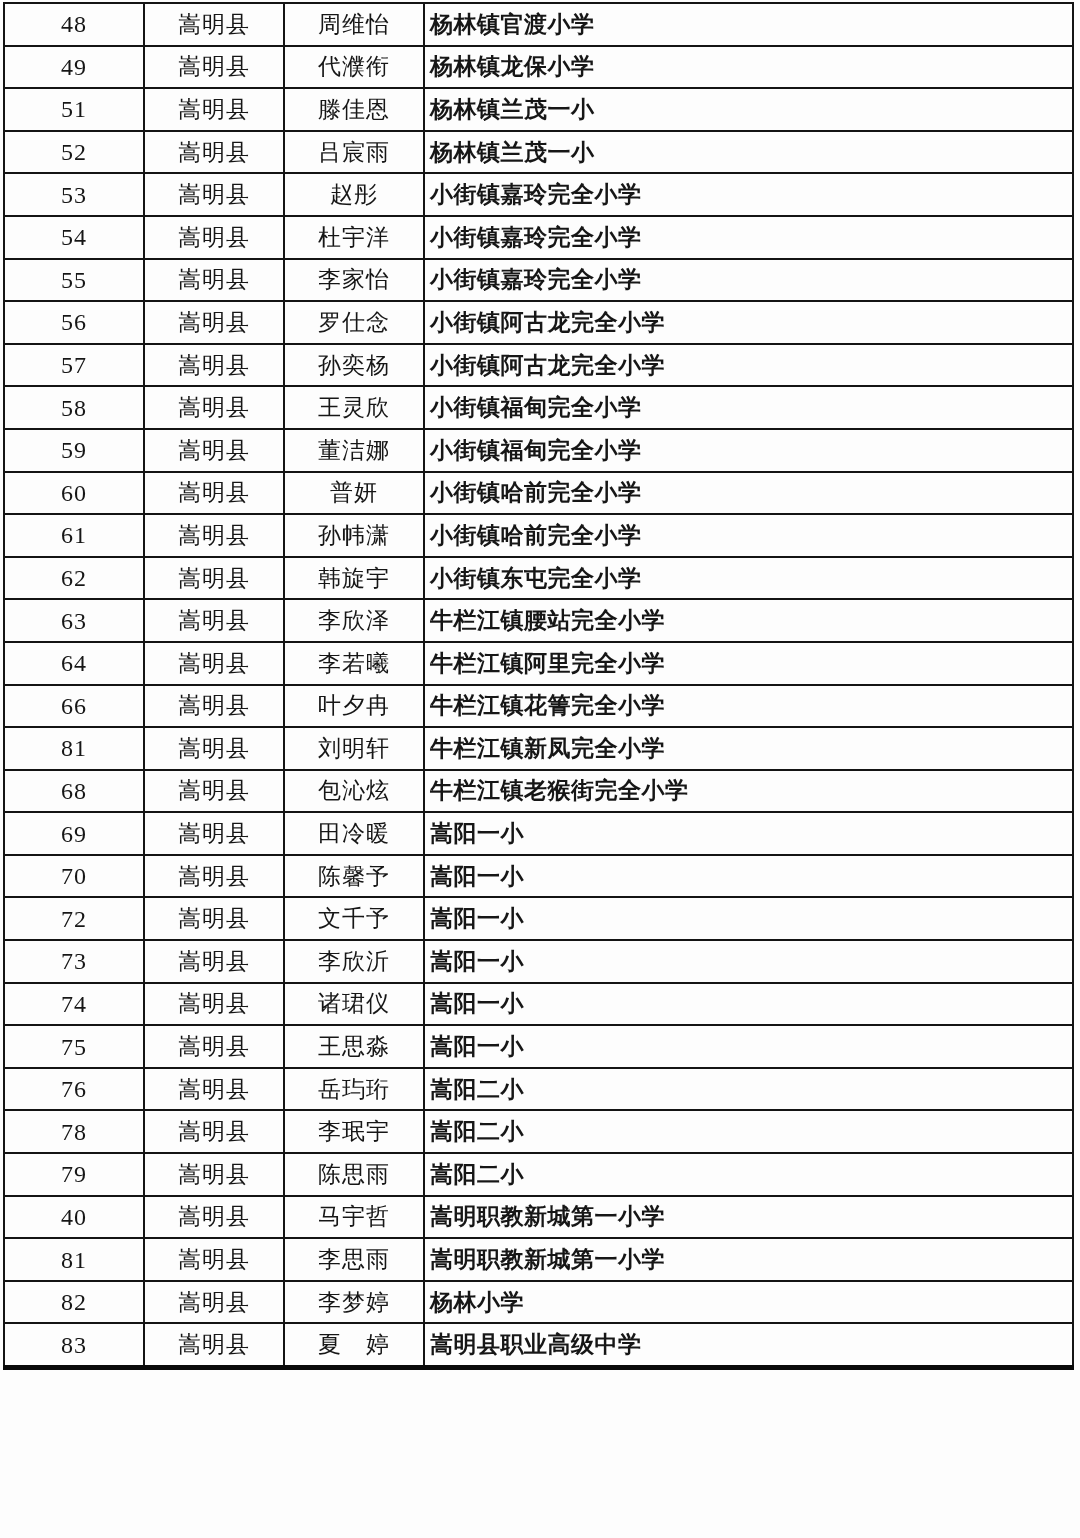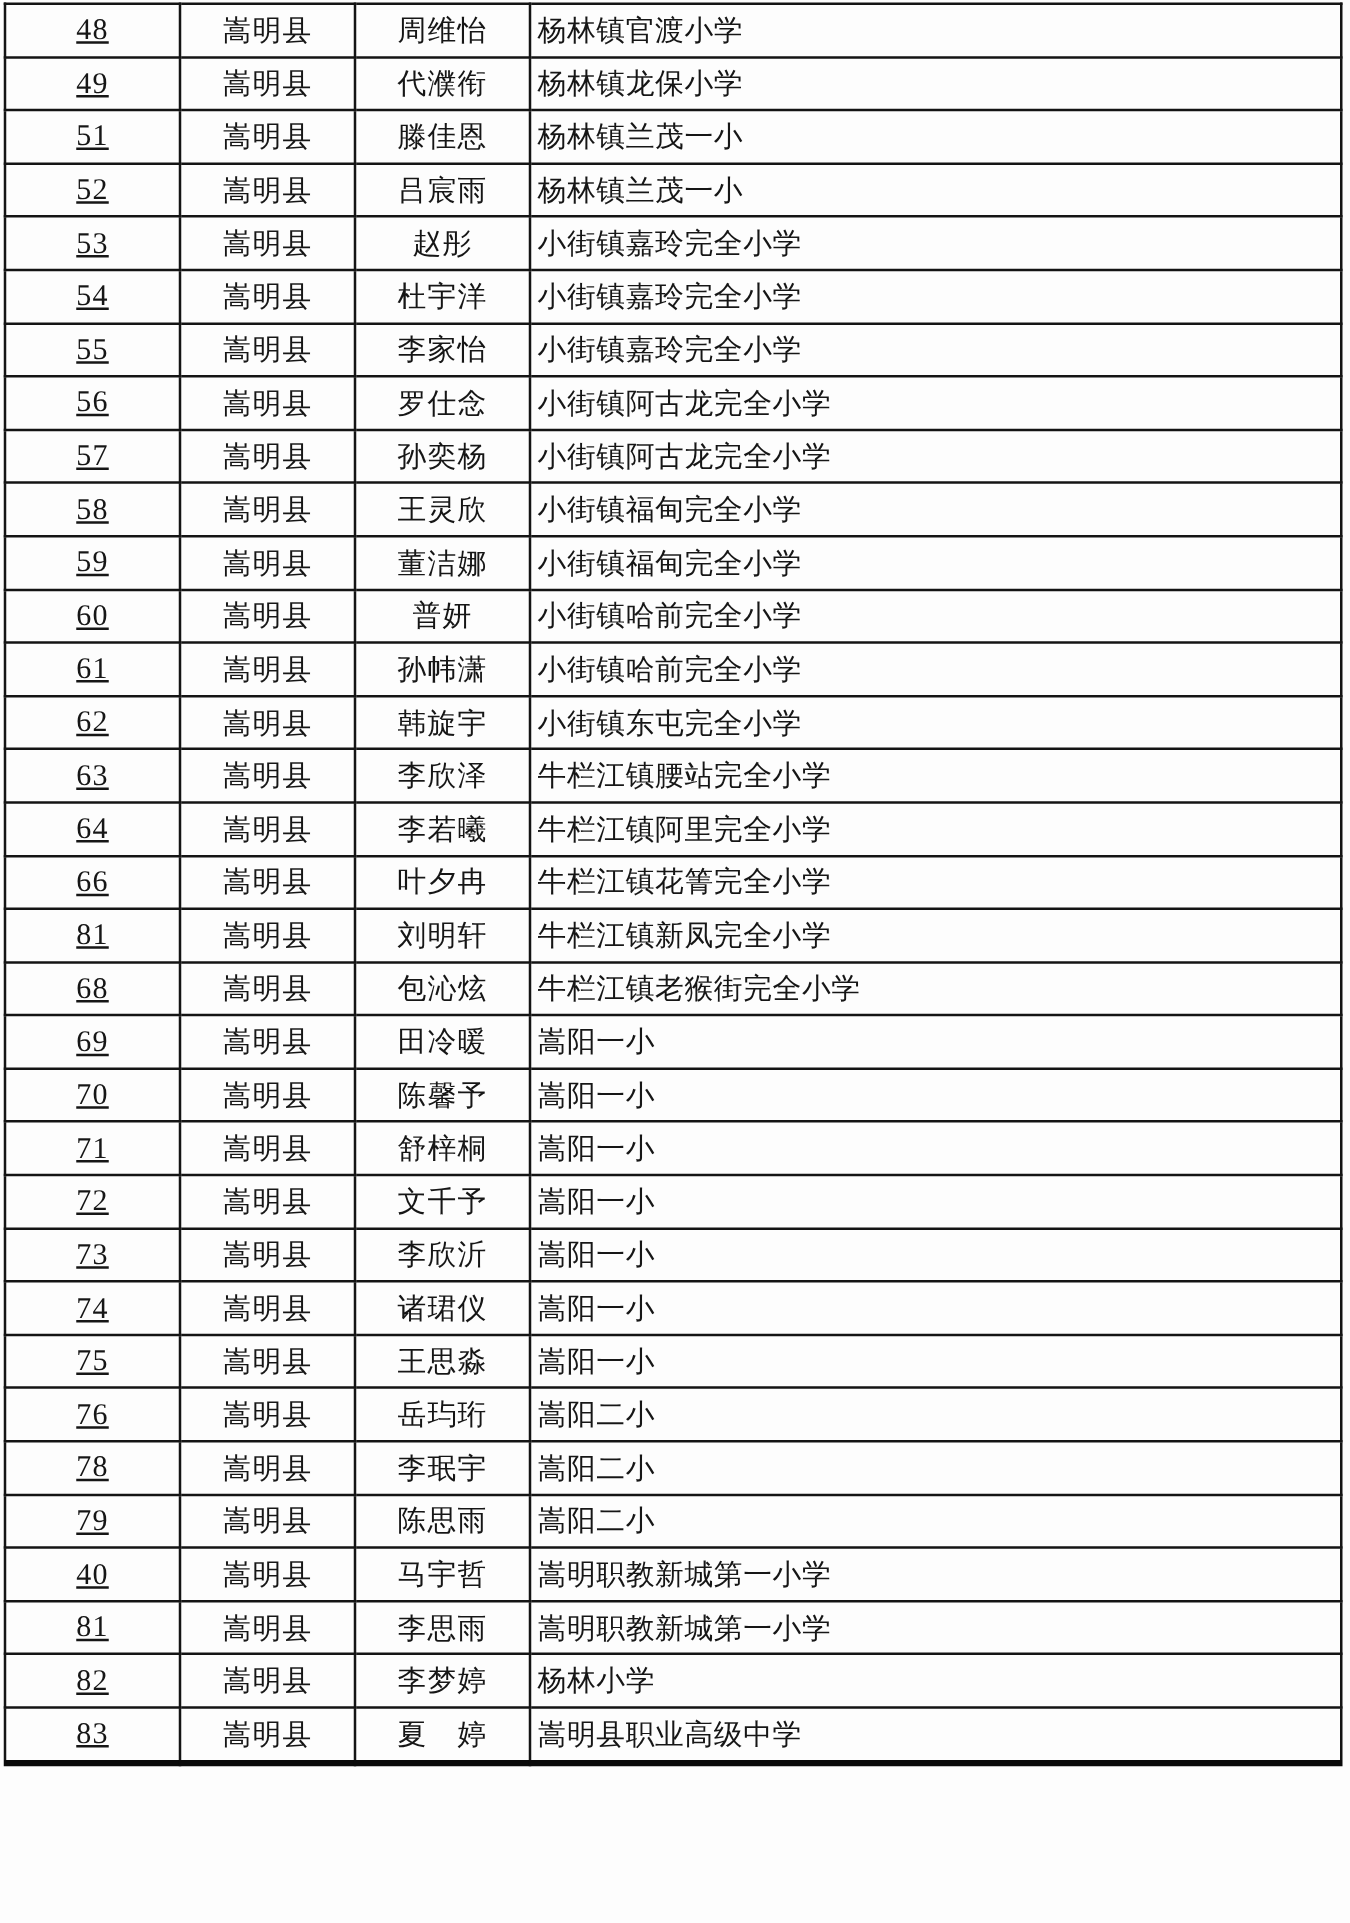"48" table.roster td.col-no { text-decoration: underline -> none }
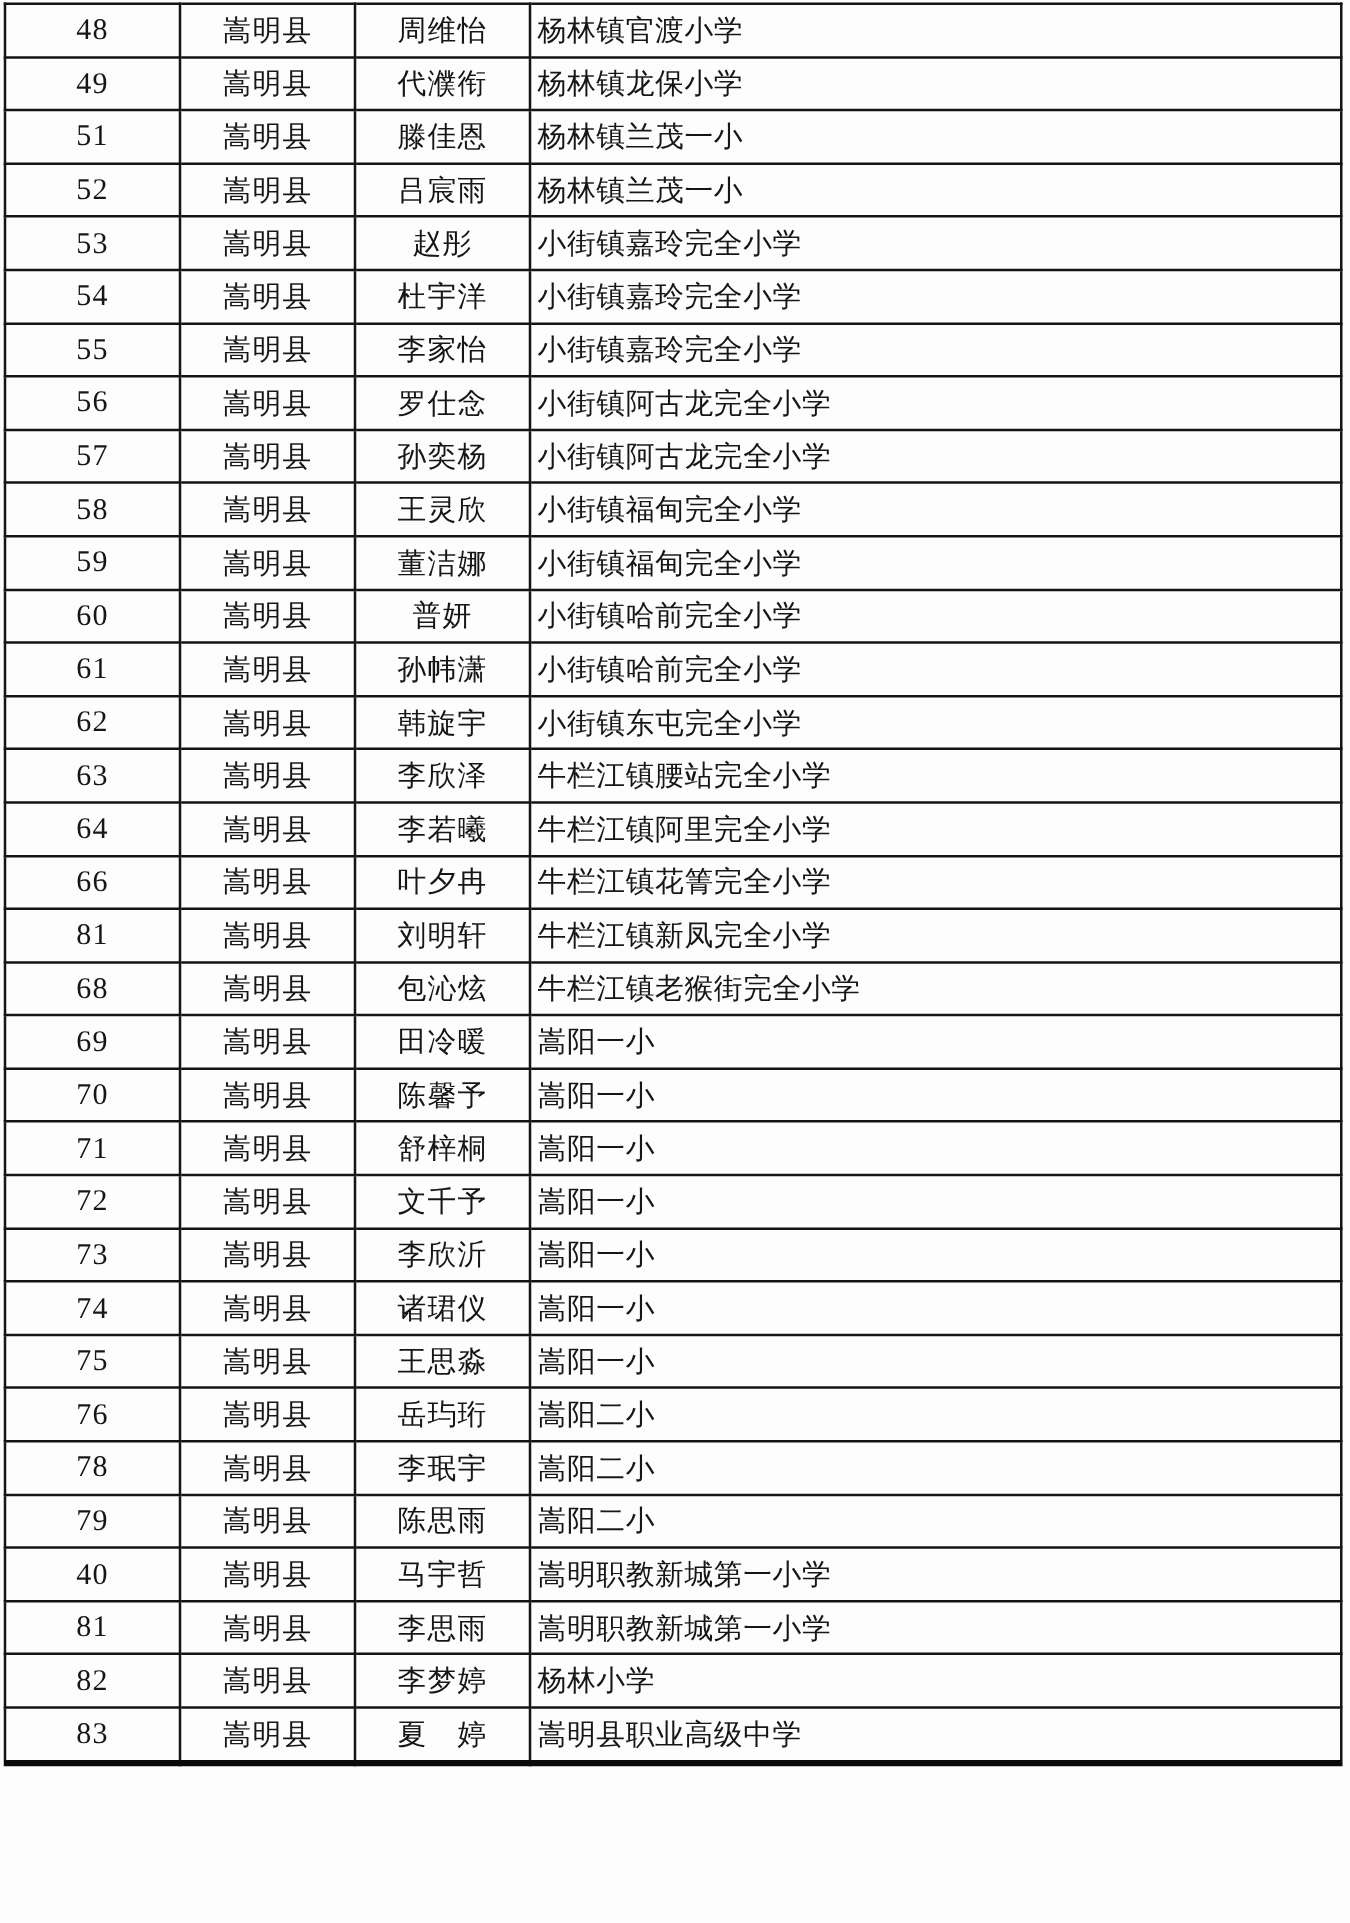"杨林镇官渡小学" table.roster td.col-school { font-weight: none -> bold }
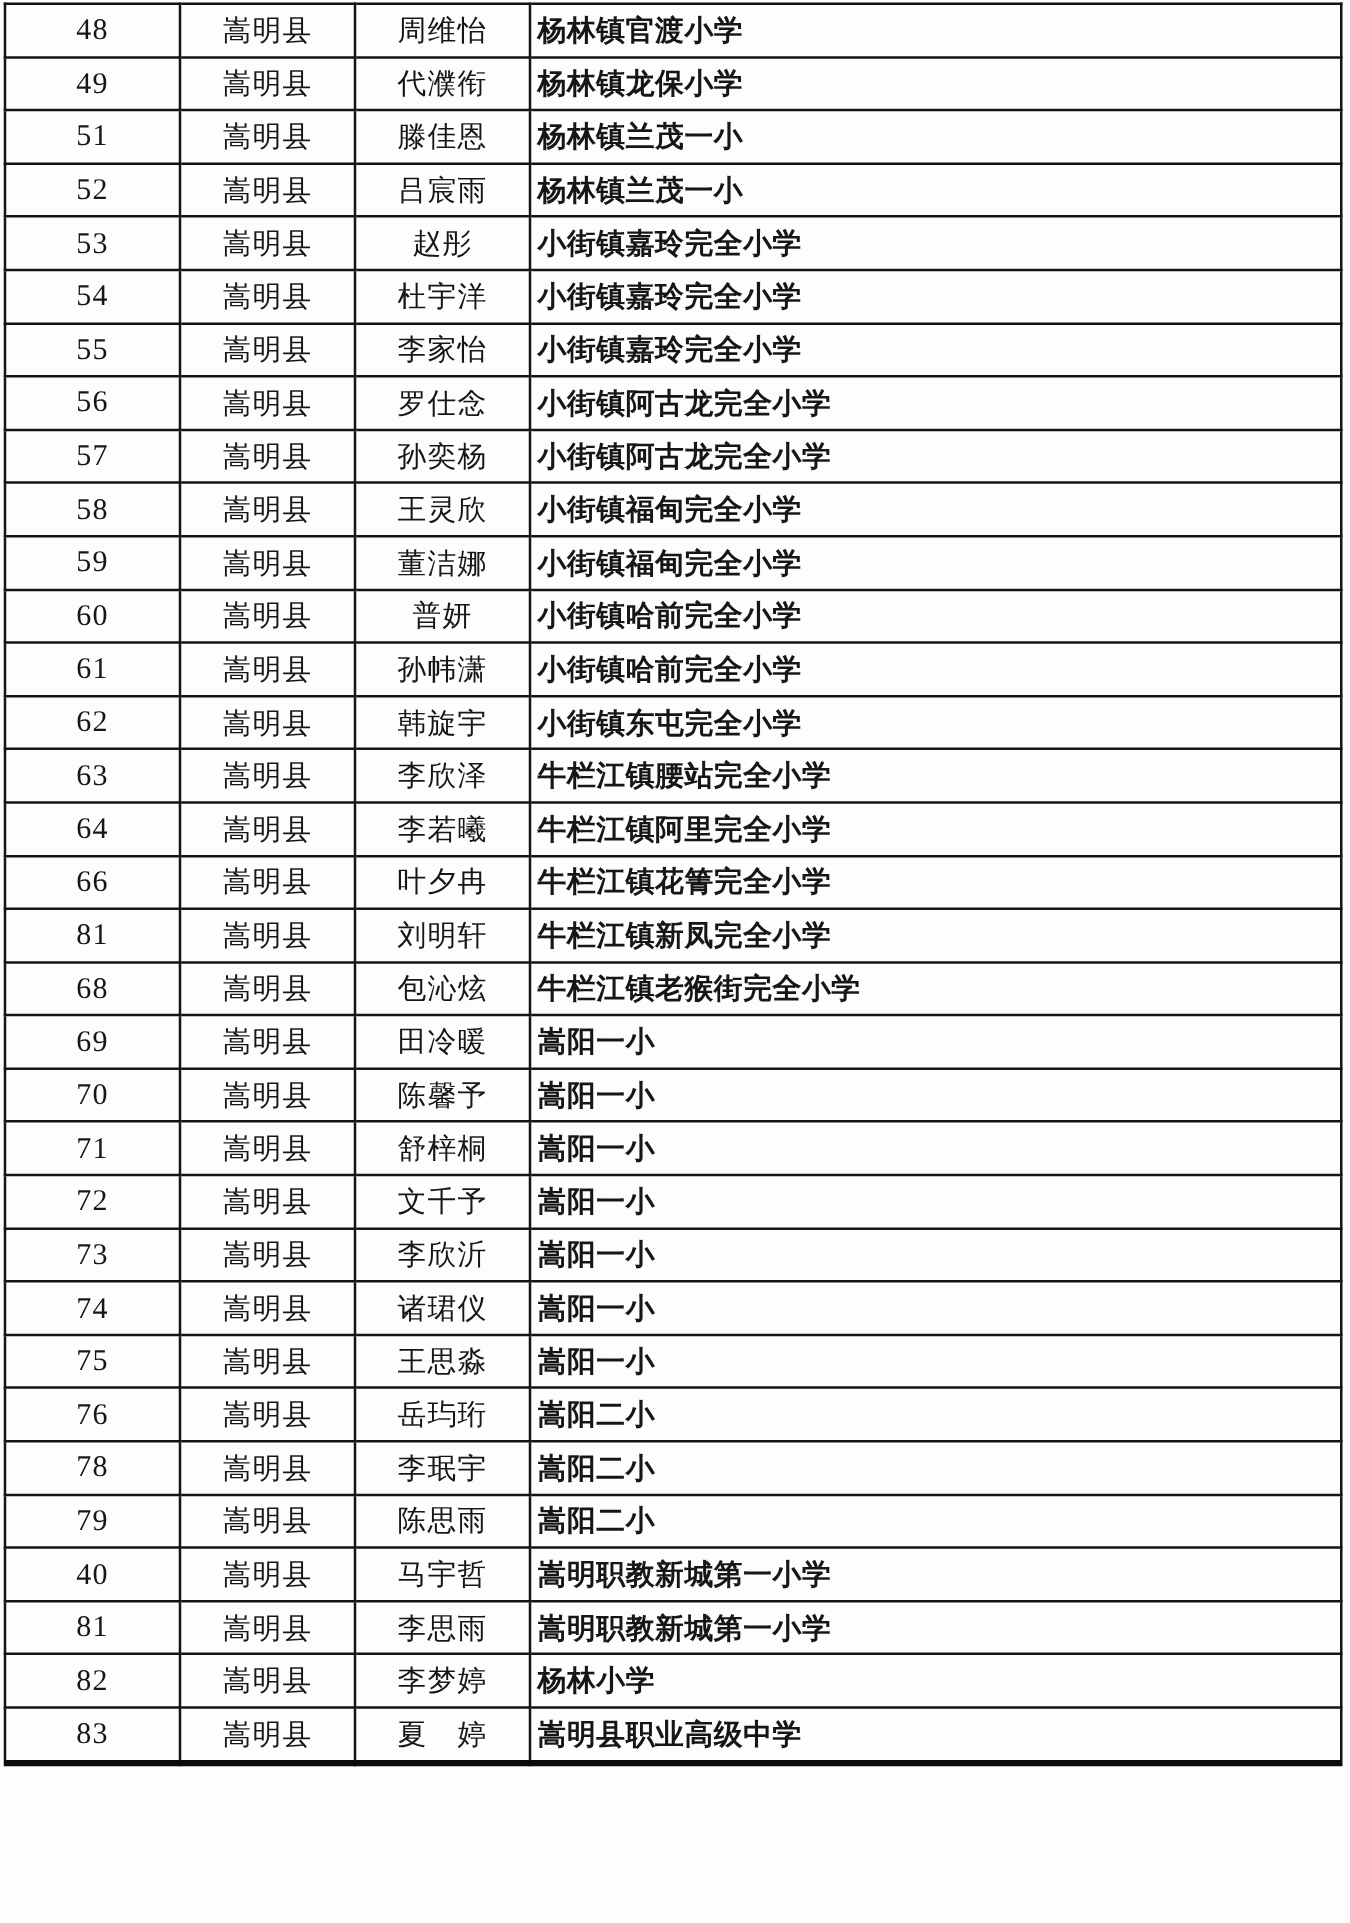"71" tr { html: <tr> <td>71</td> <td>嵩明县</td> <td>舒梓桐</td> <td>嵩阳一小</td> </tr> -> none }
